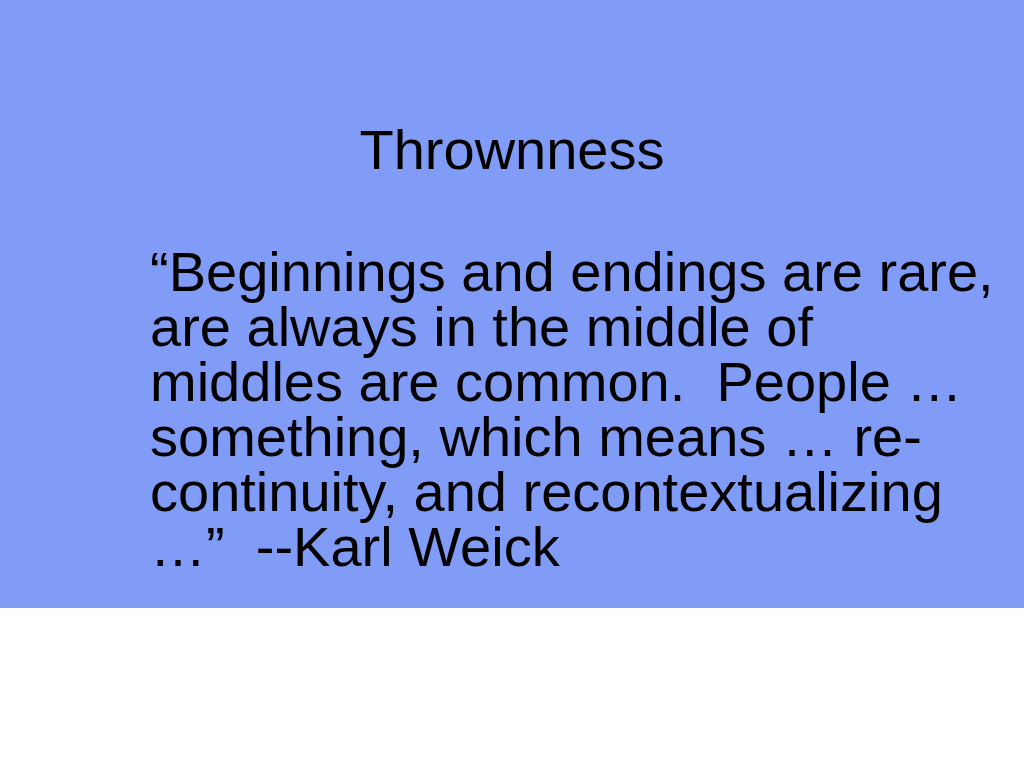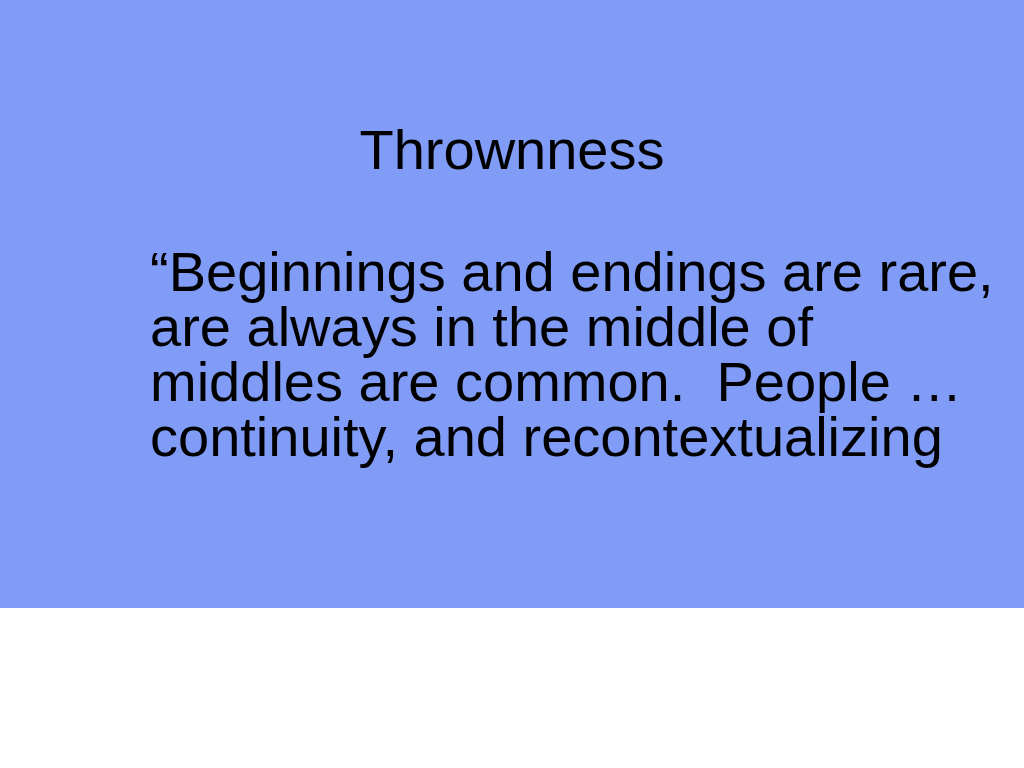"something, which means … re-" div.body-line { html: none -> <div>something, which means … re-</div> }
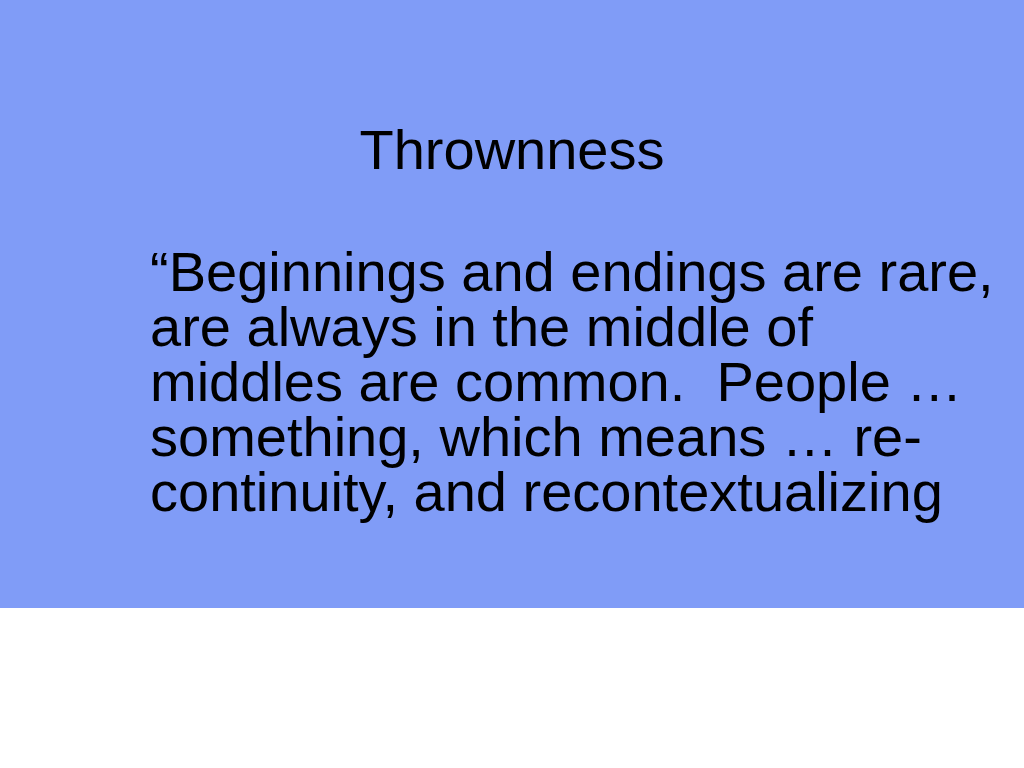"…” --Karl Weick" div.body-line { html: none -> <div>…” --Karl Weick</div> }
